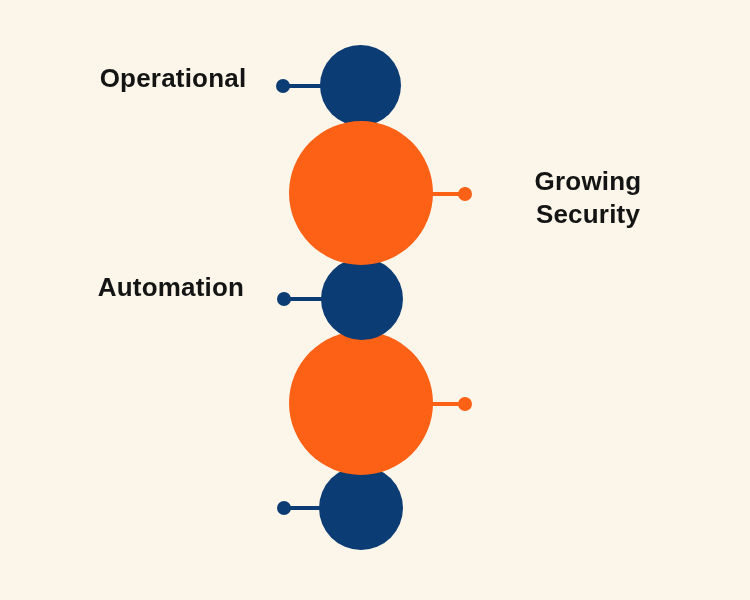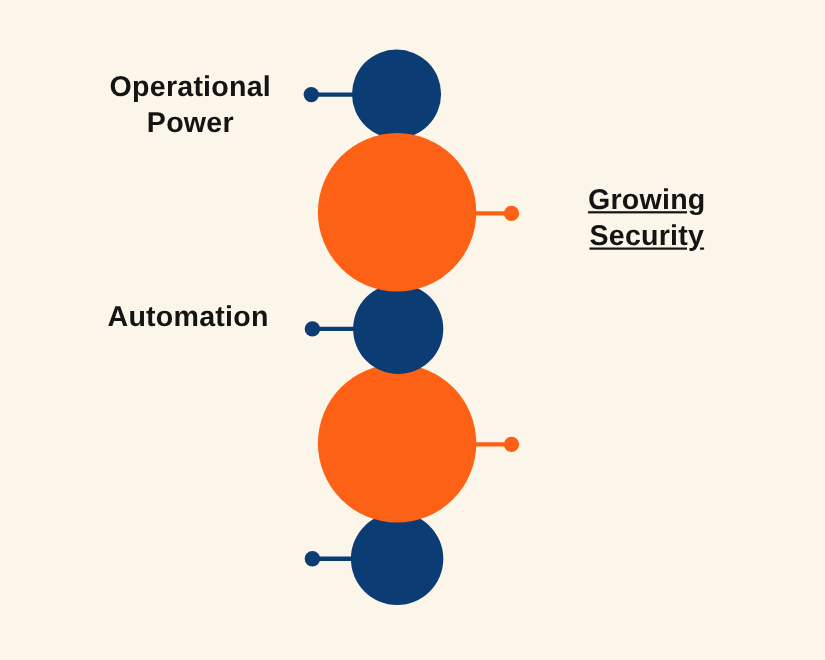"Power" div { html: <div>Power</div> -> none }
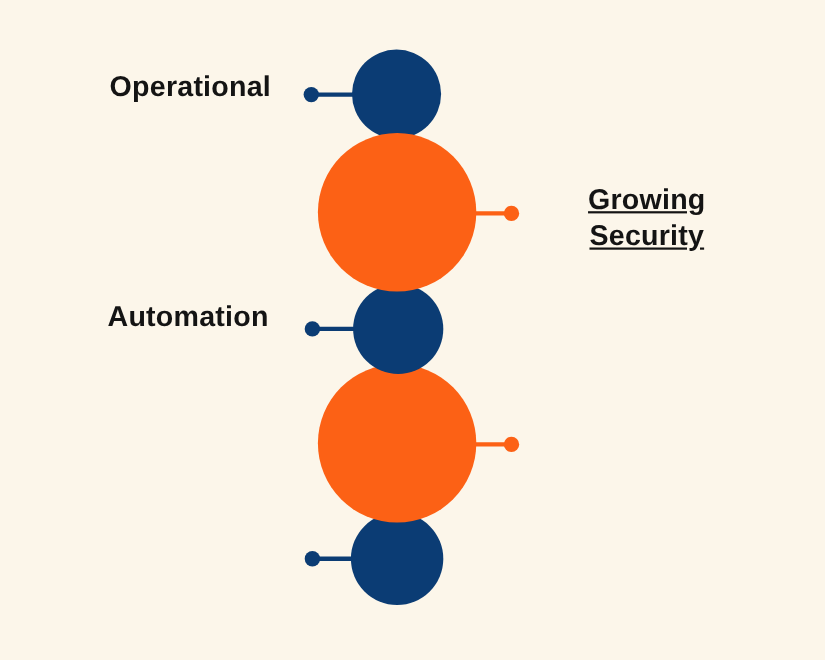"Growing" .l2 { text-decoration: underline -> none }
